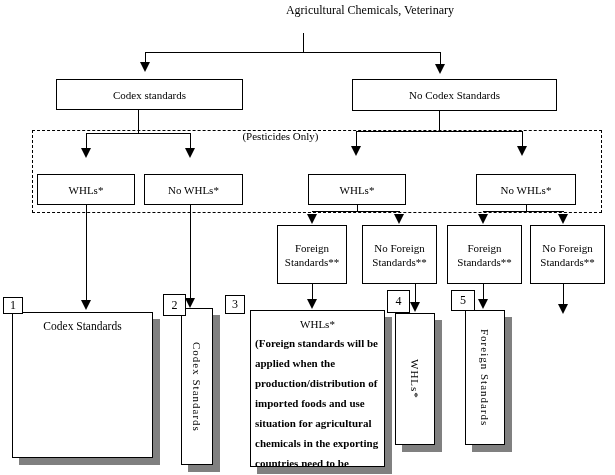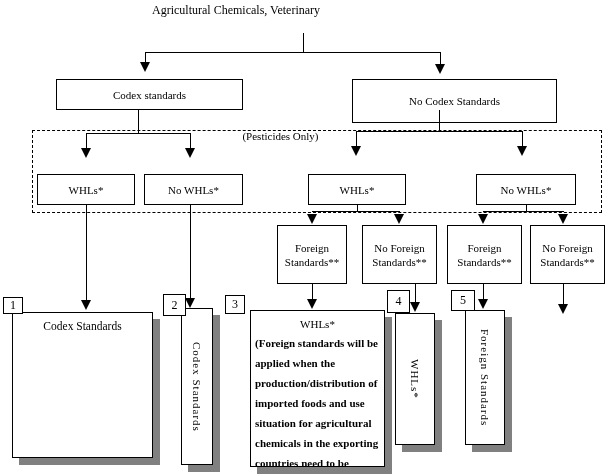"Agricultural Chemicals, Veterinary" div.txt { left: 152px -> 144px; text-align: left -> right }
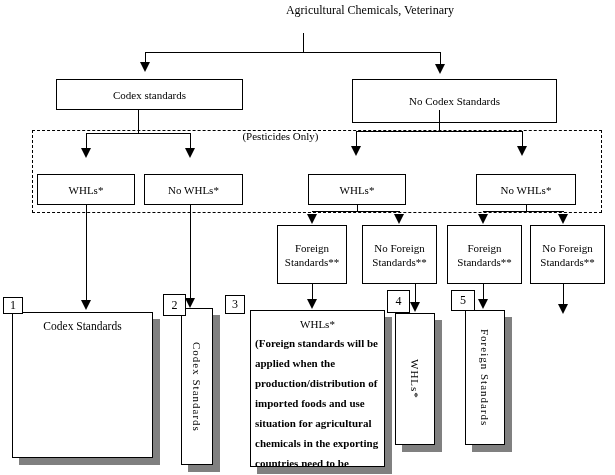"No Codex Standards" div.node { height: 44px -> 32px }
